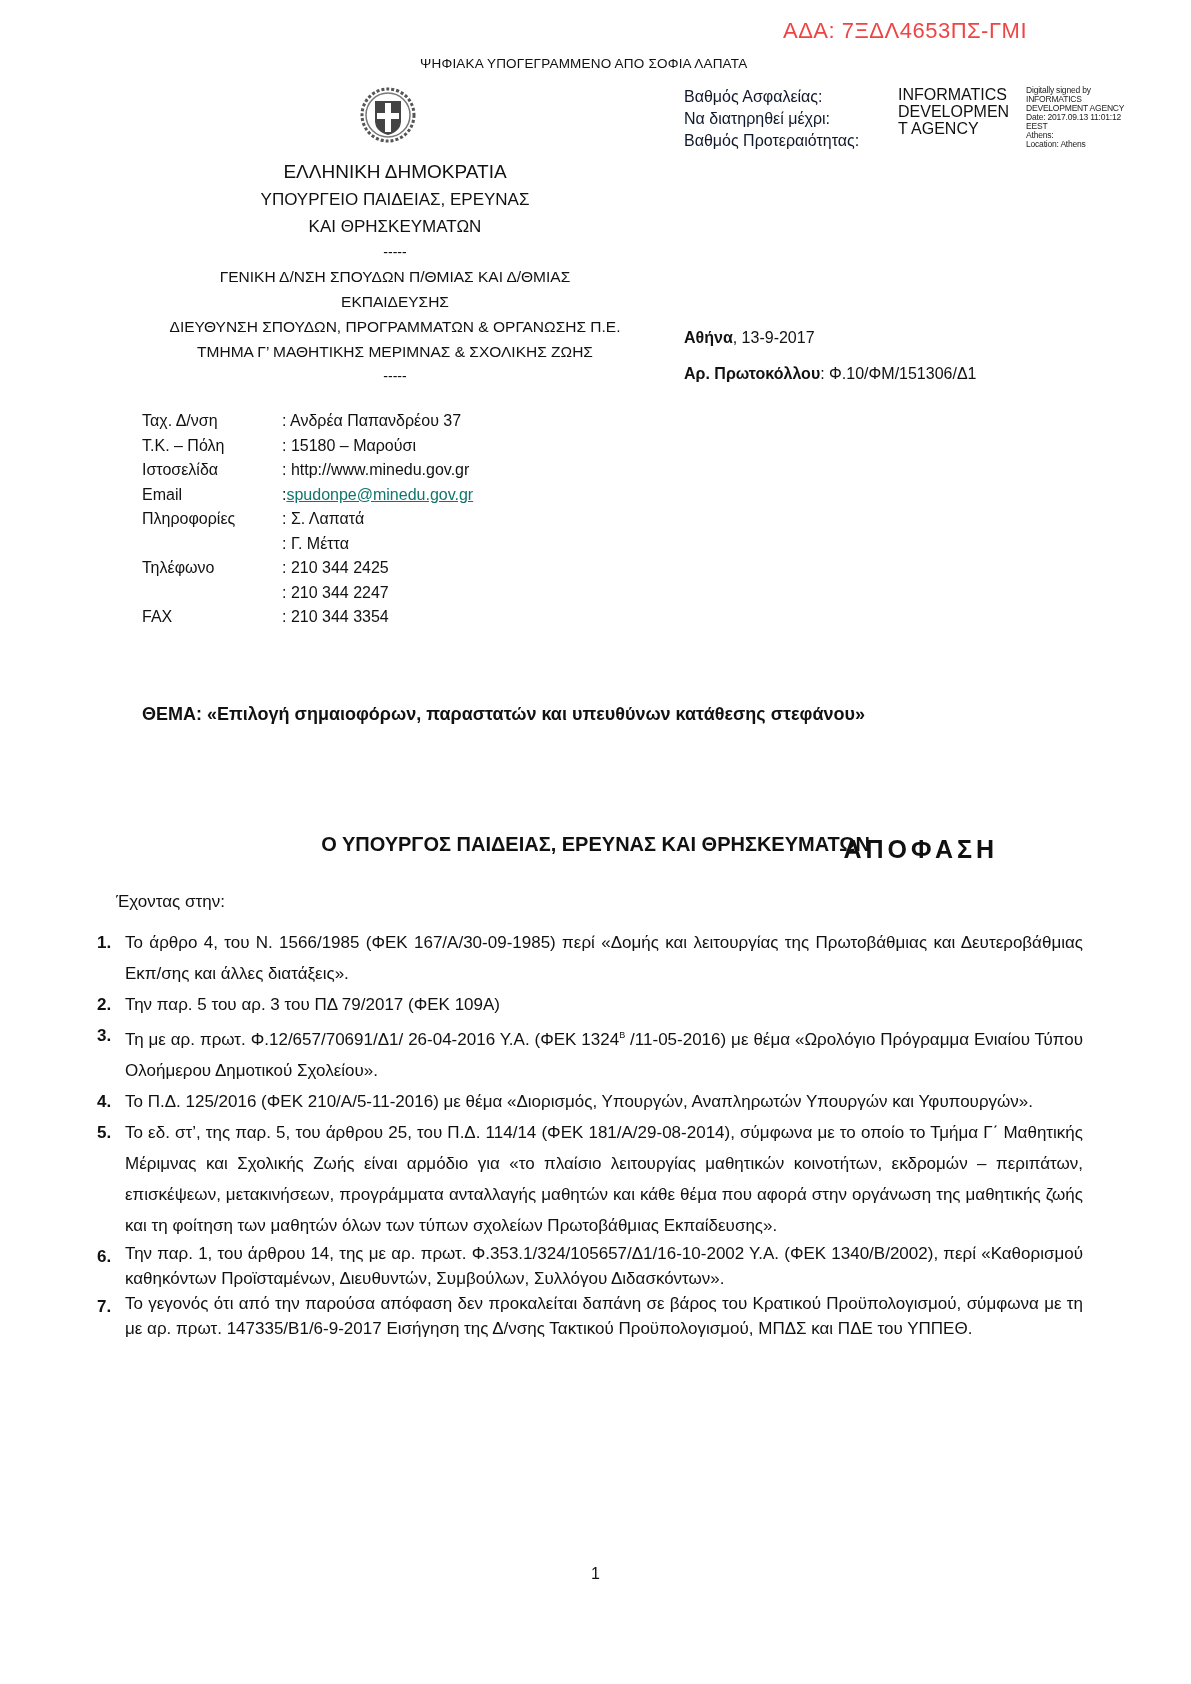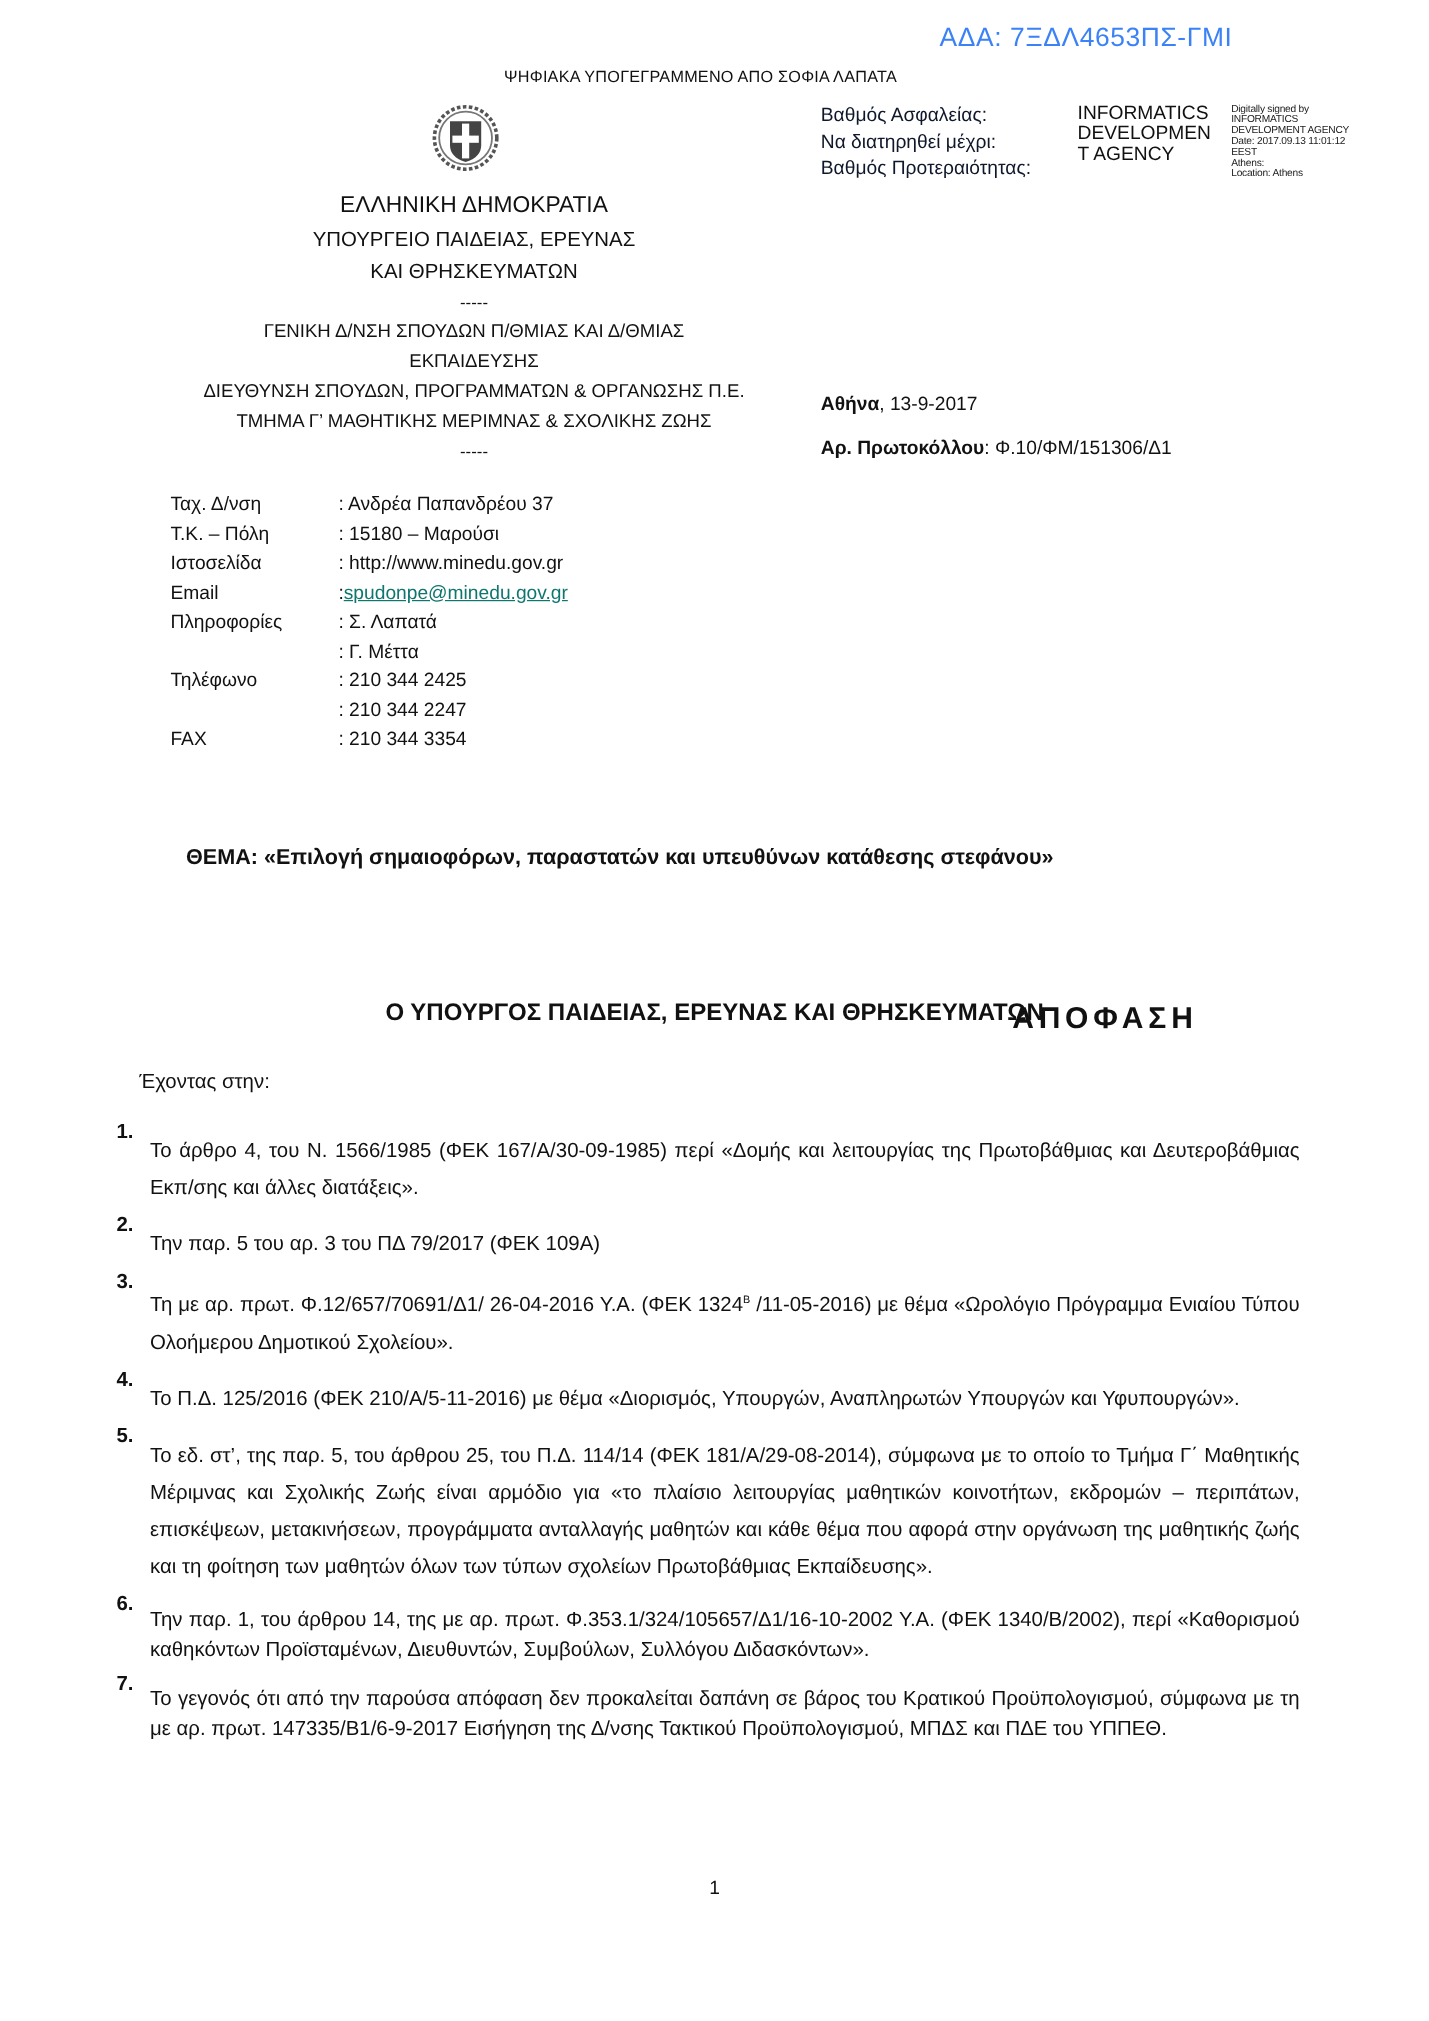"ΑΔΑ: 7ΞΔΛ4653ΠΣ-ΓΜΙ" .ada { color: #3b82f6 -> #ef4444 }
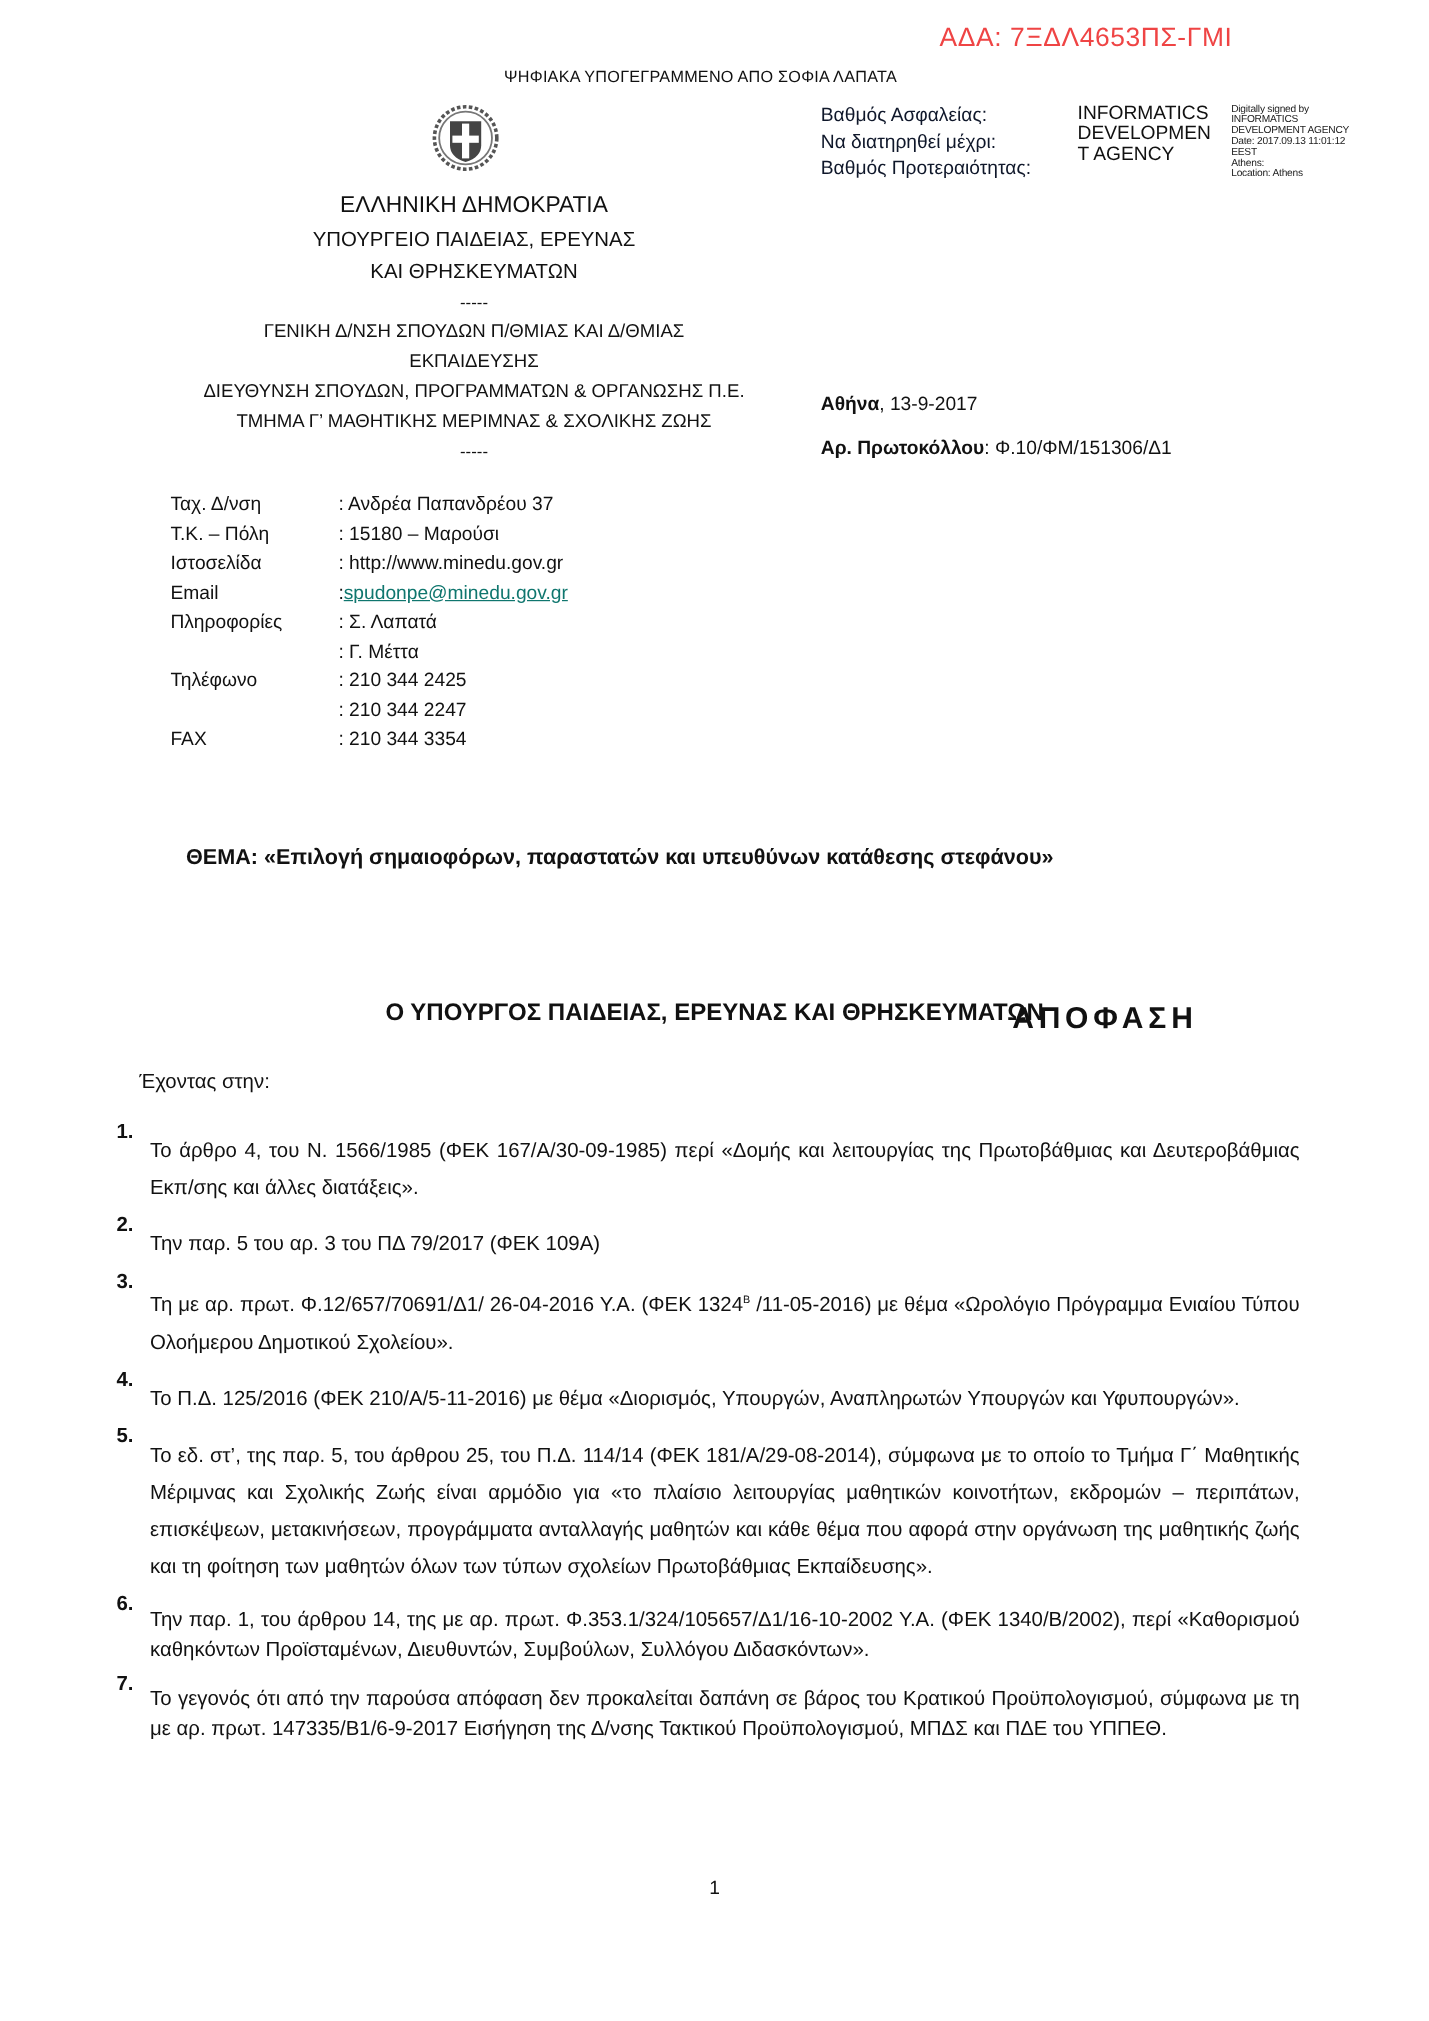"ΘΕΜΑ: «Επιλογή σημαιοφόρων, παραστατών" .subject { margin-left: 13px -> none }
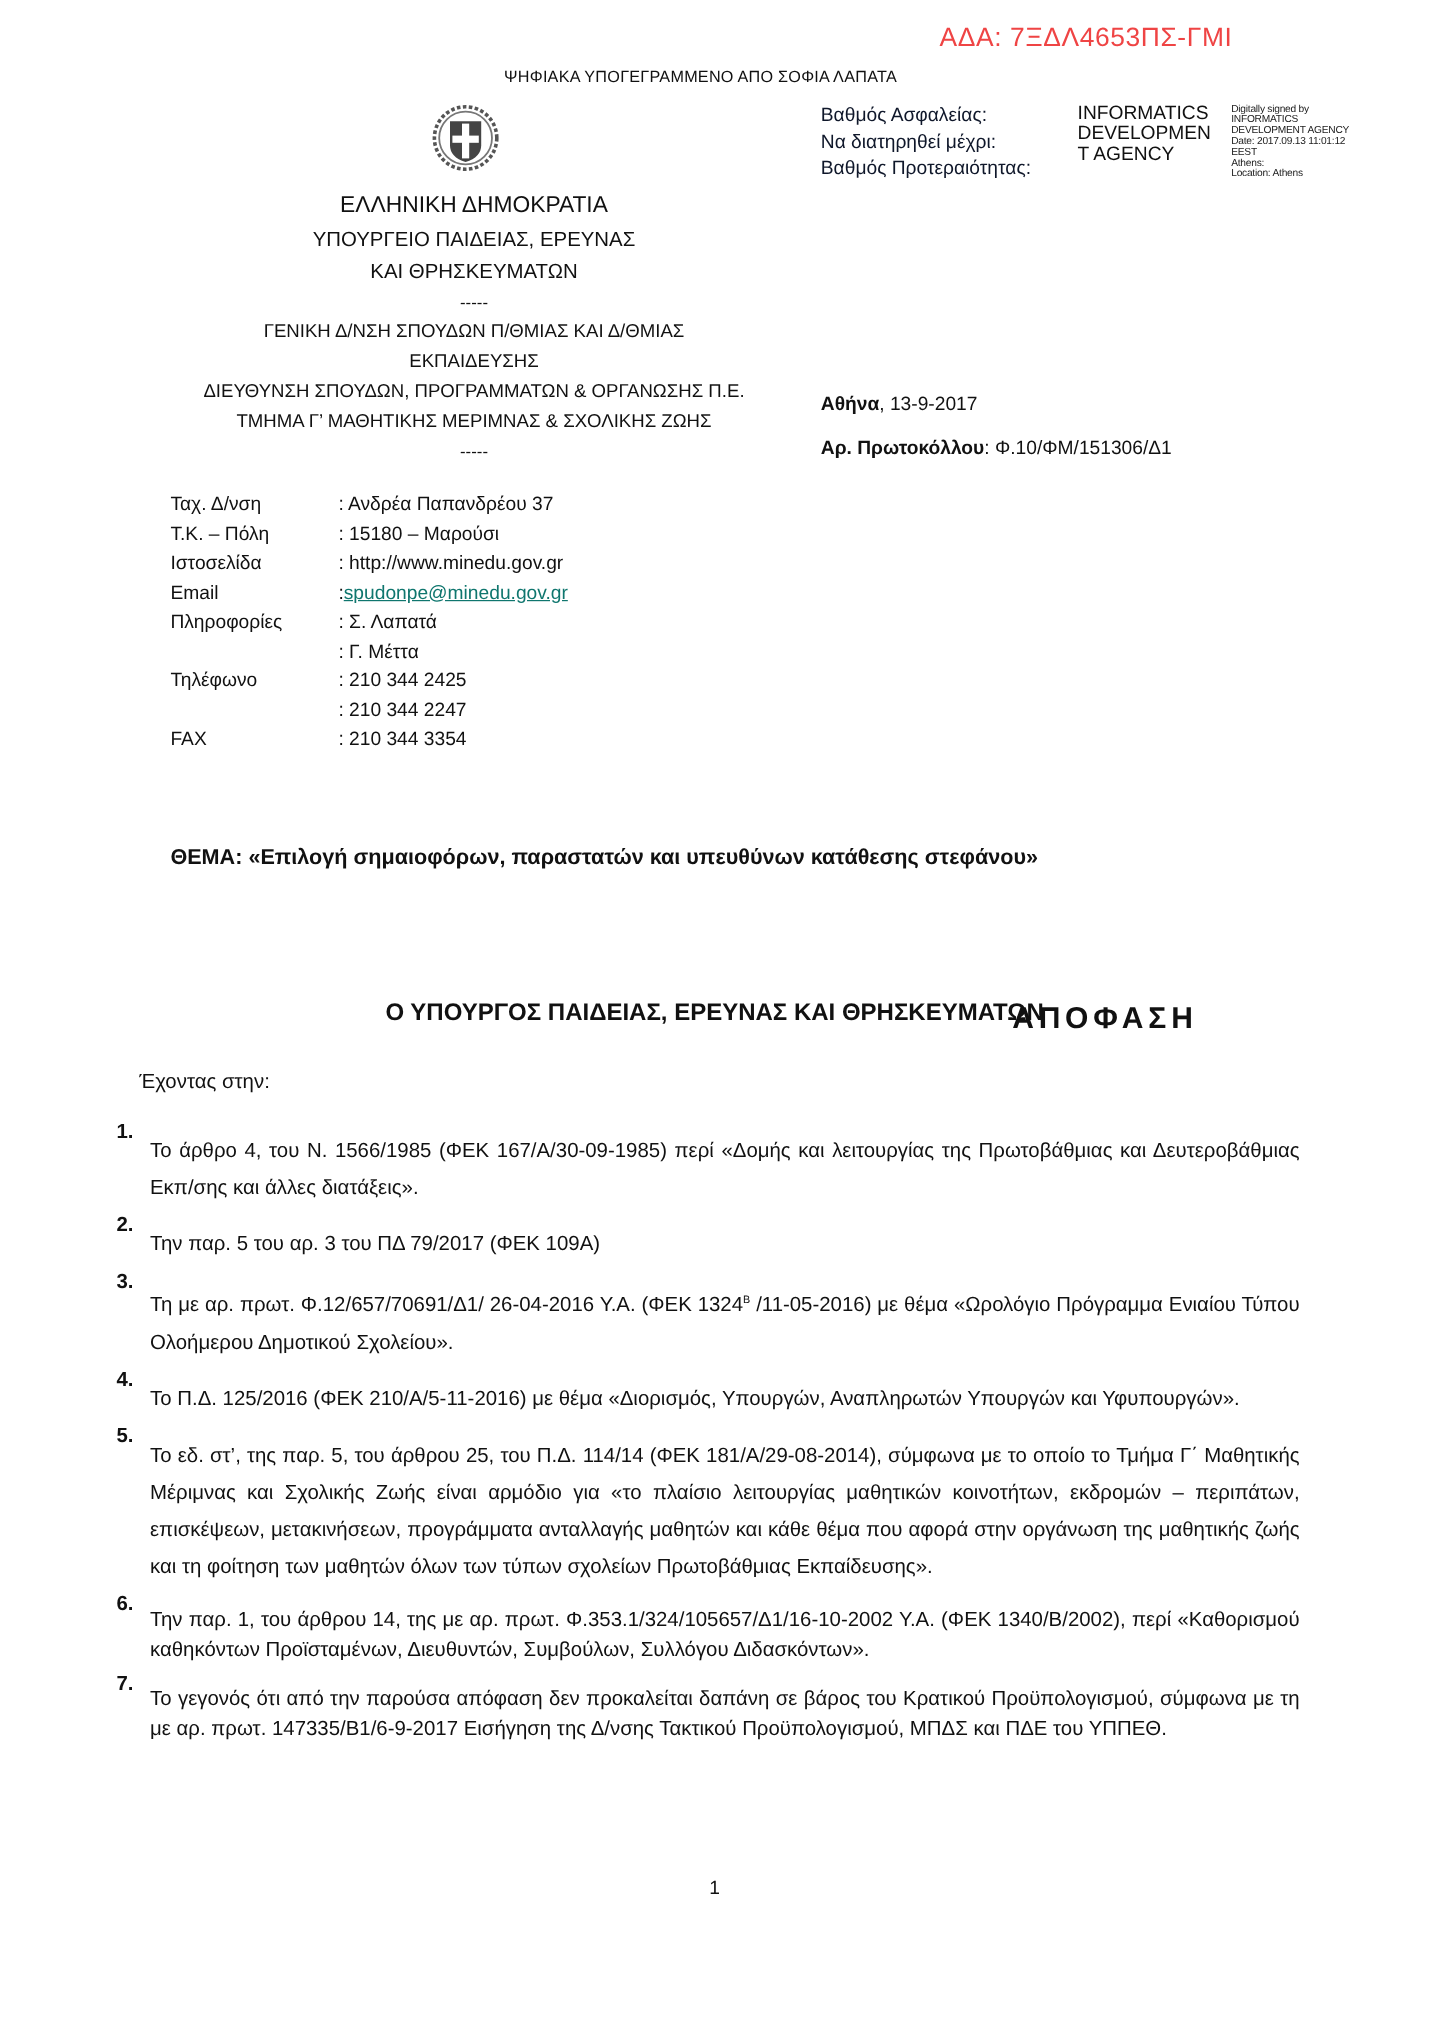"Το άρθρο 4, του Ν." .list .txt { margin-top: 16px -> none }
